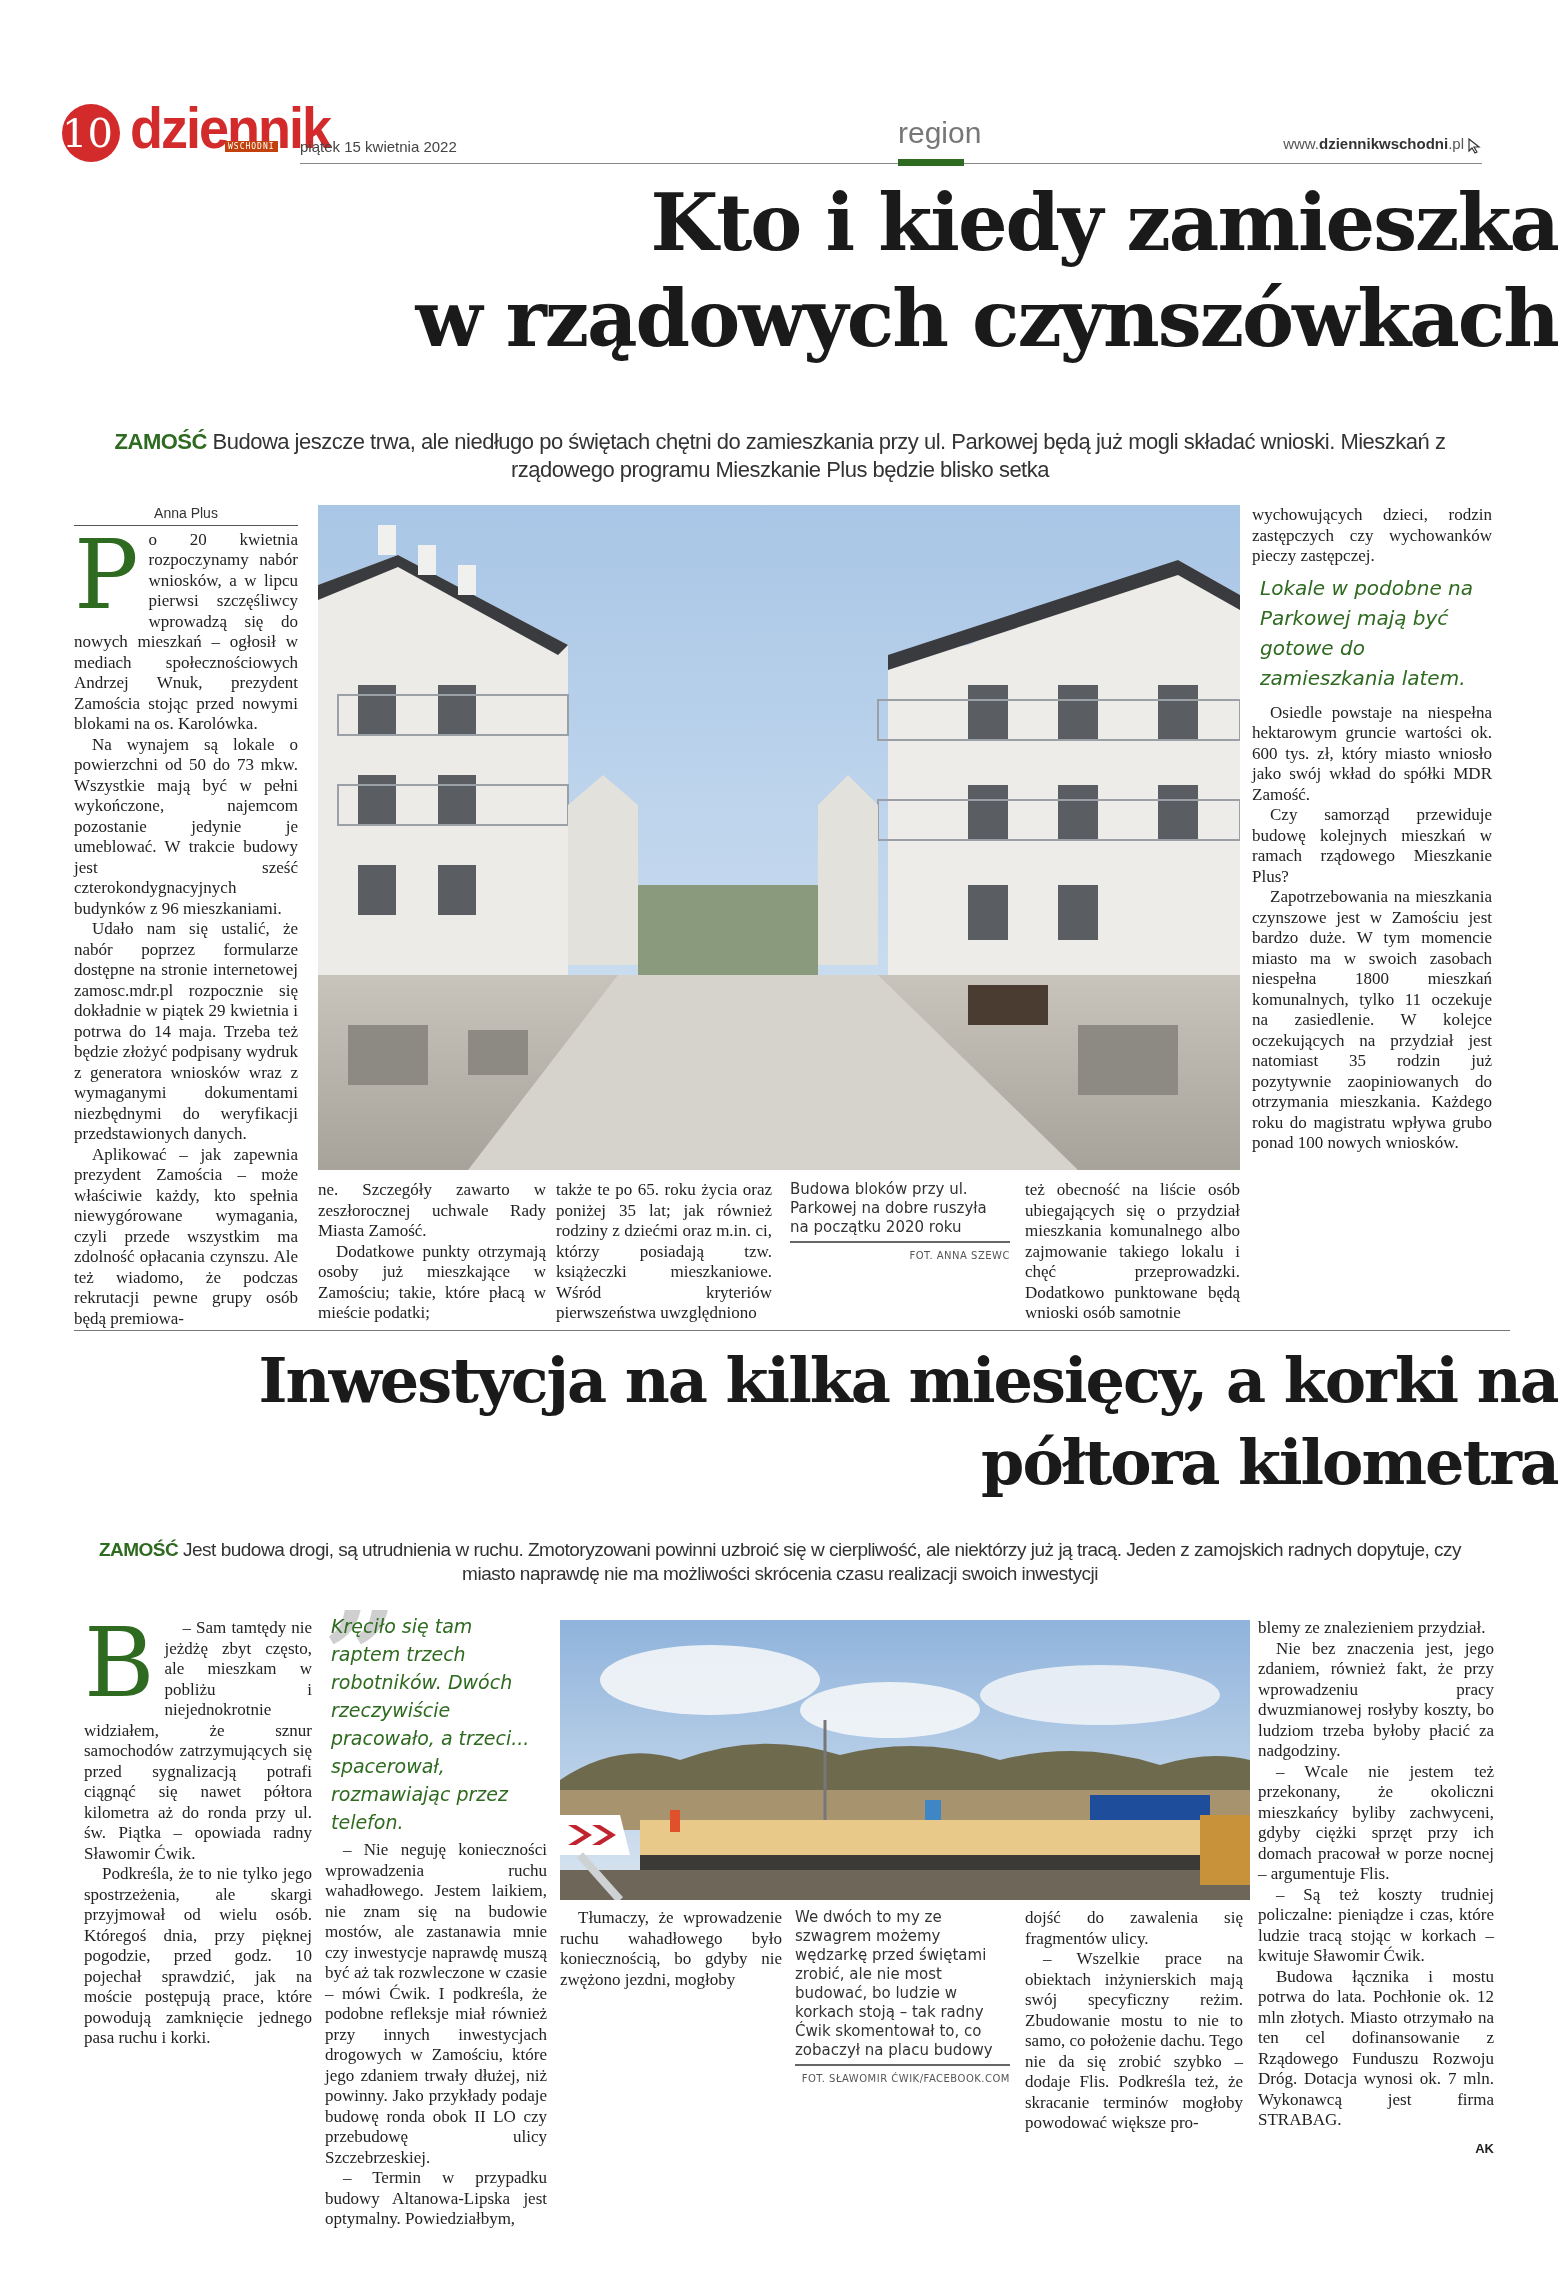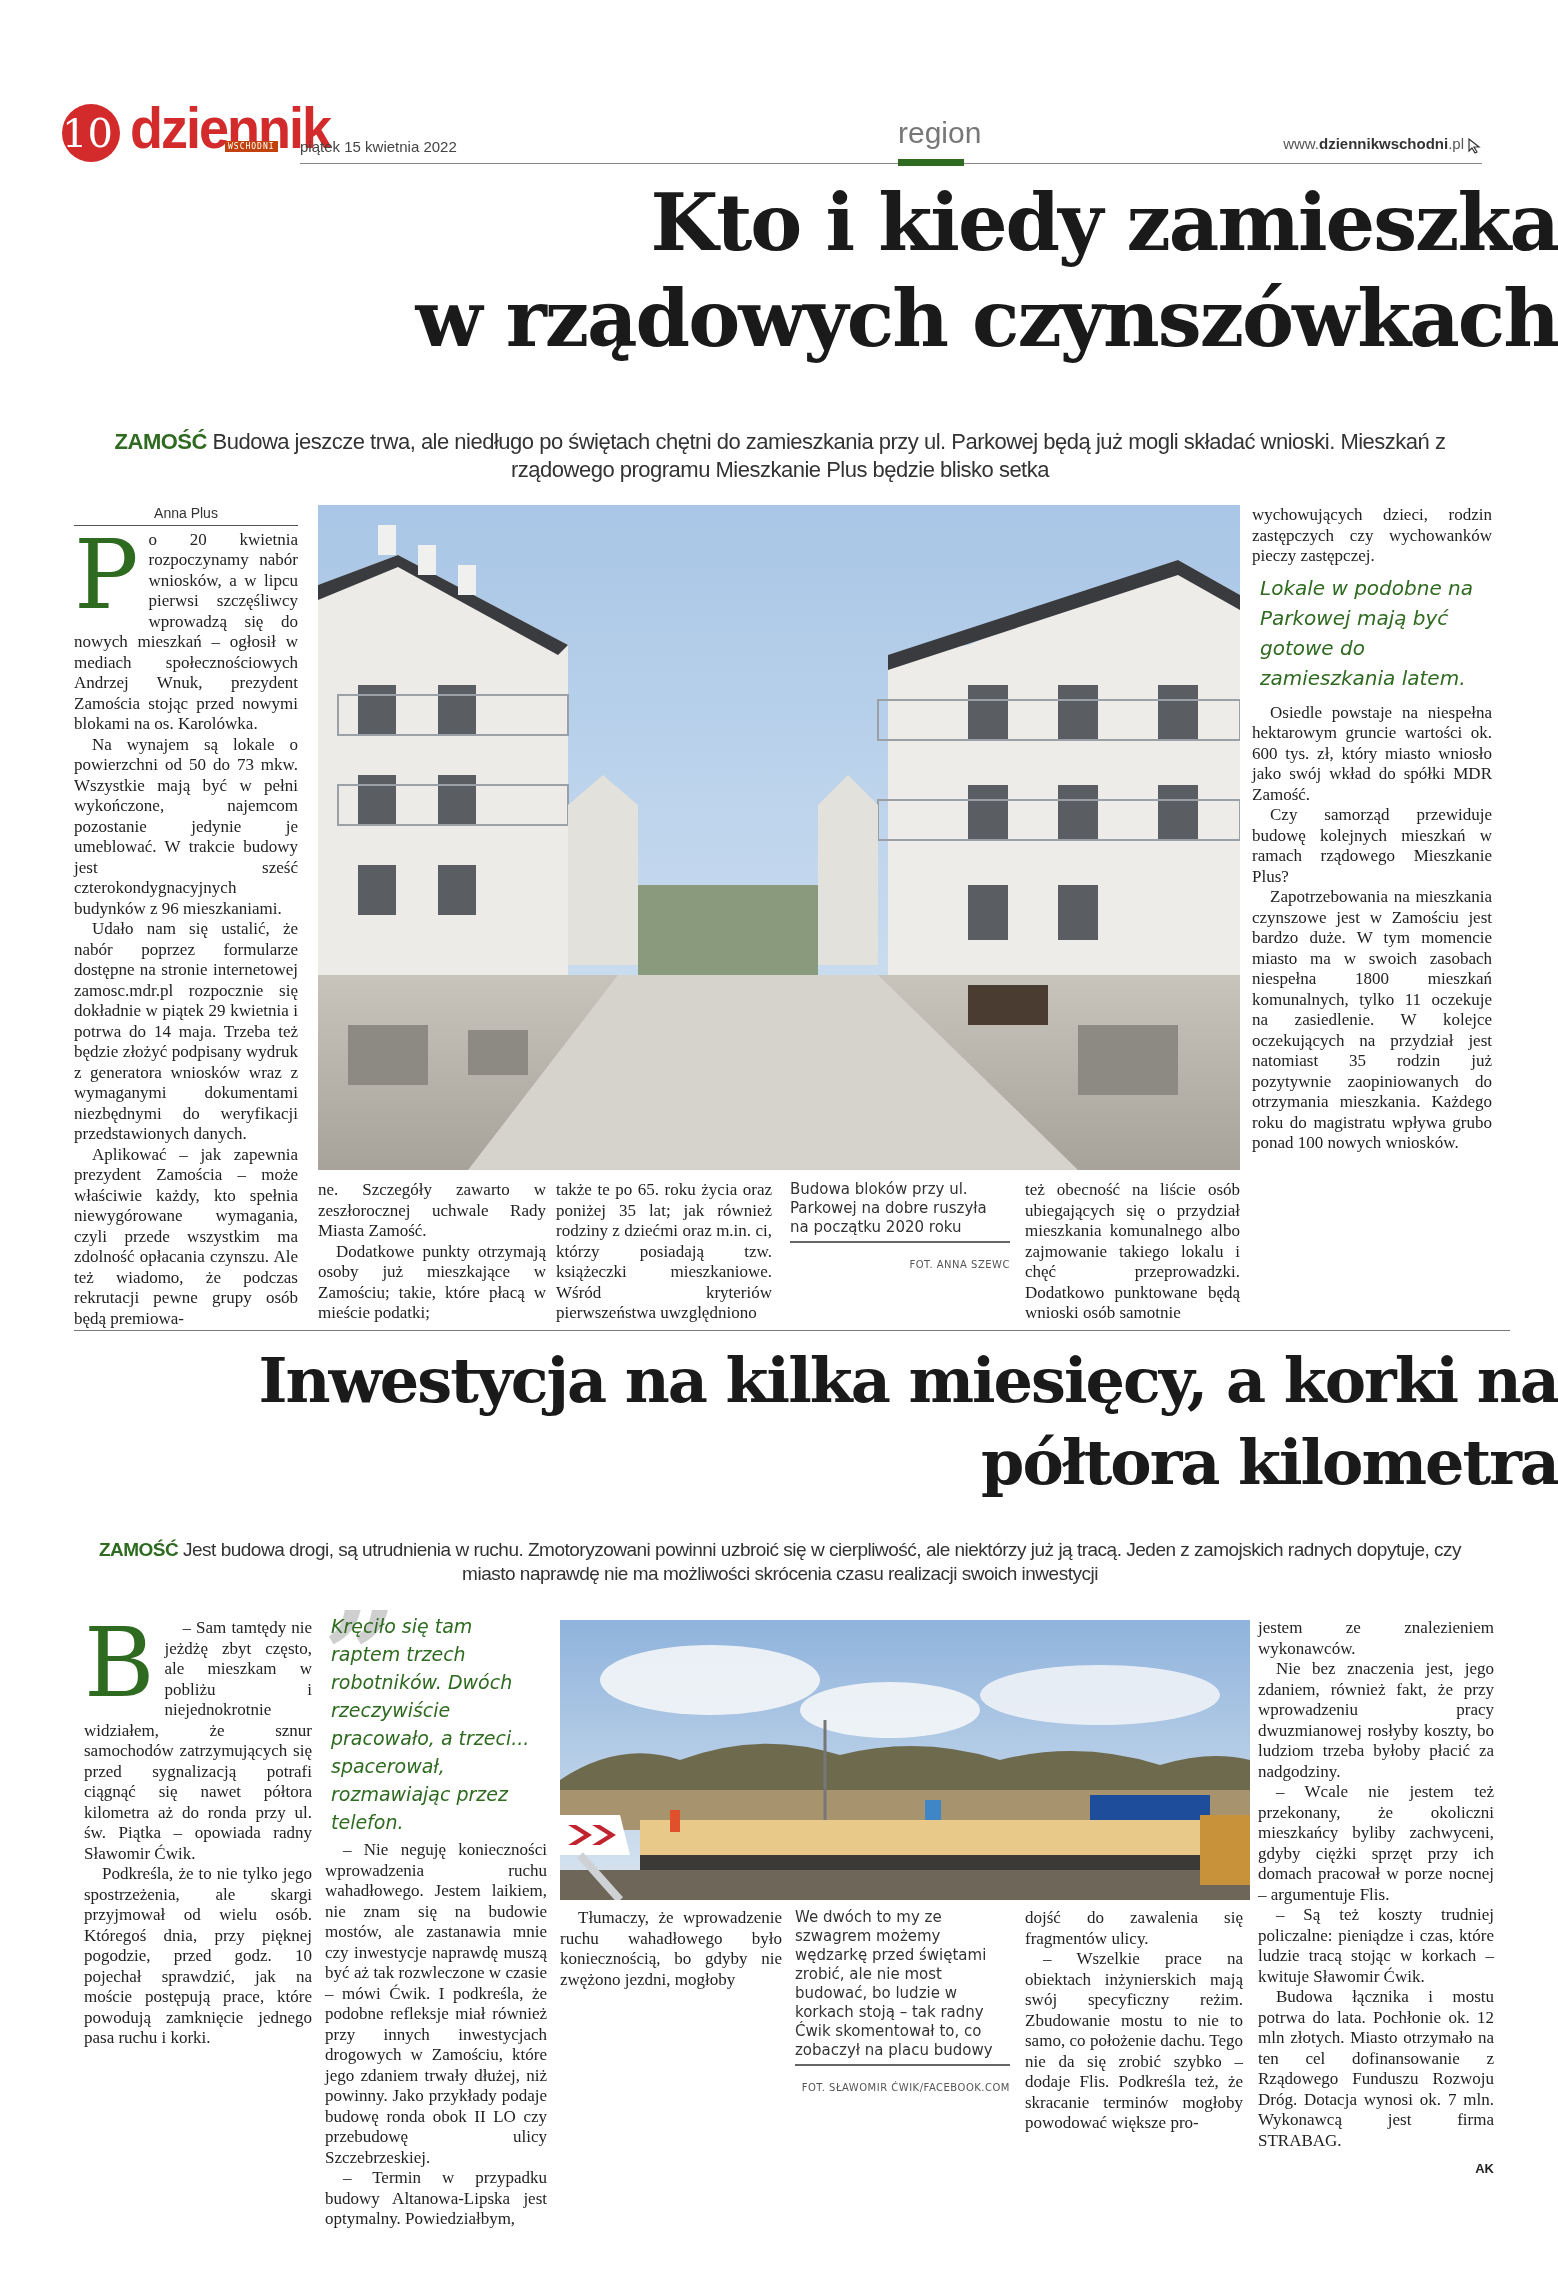"FOT. ANNA SZEWC" .credit { padding-top: 16px -> 7px }
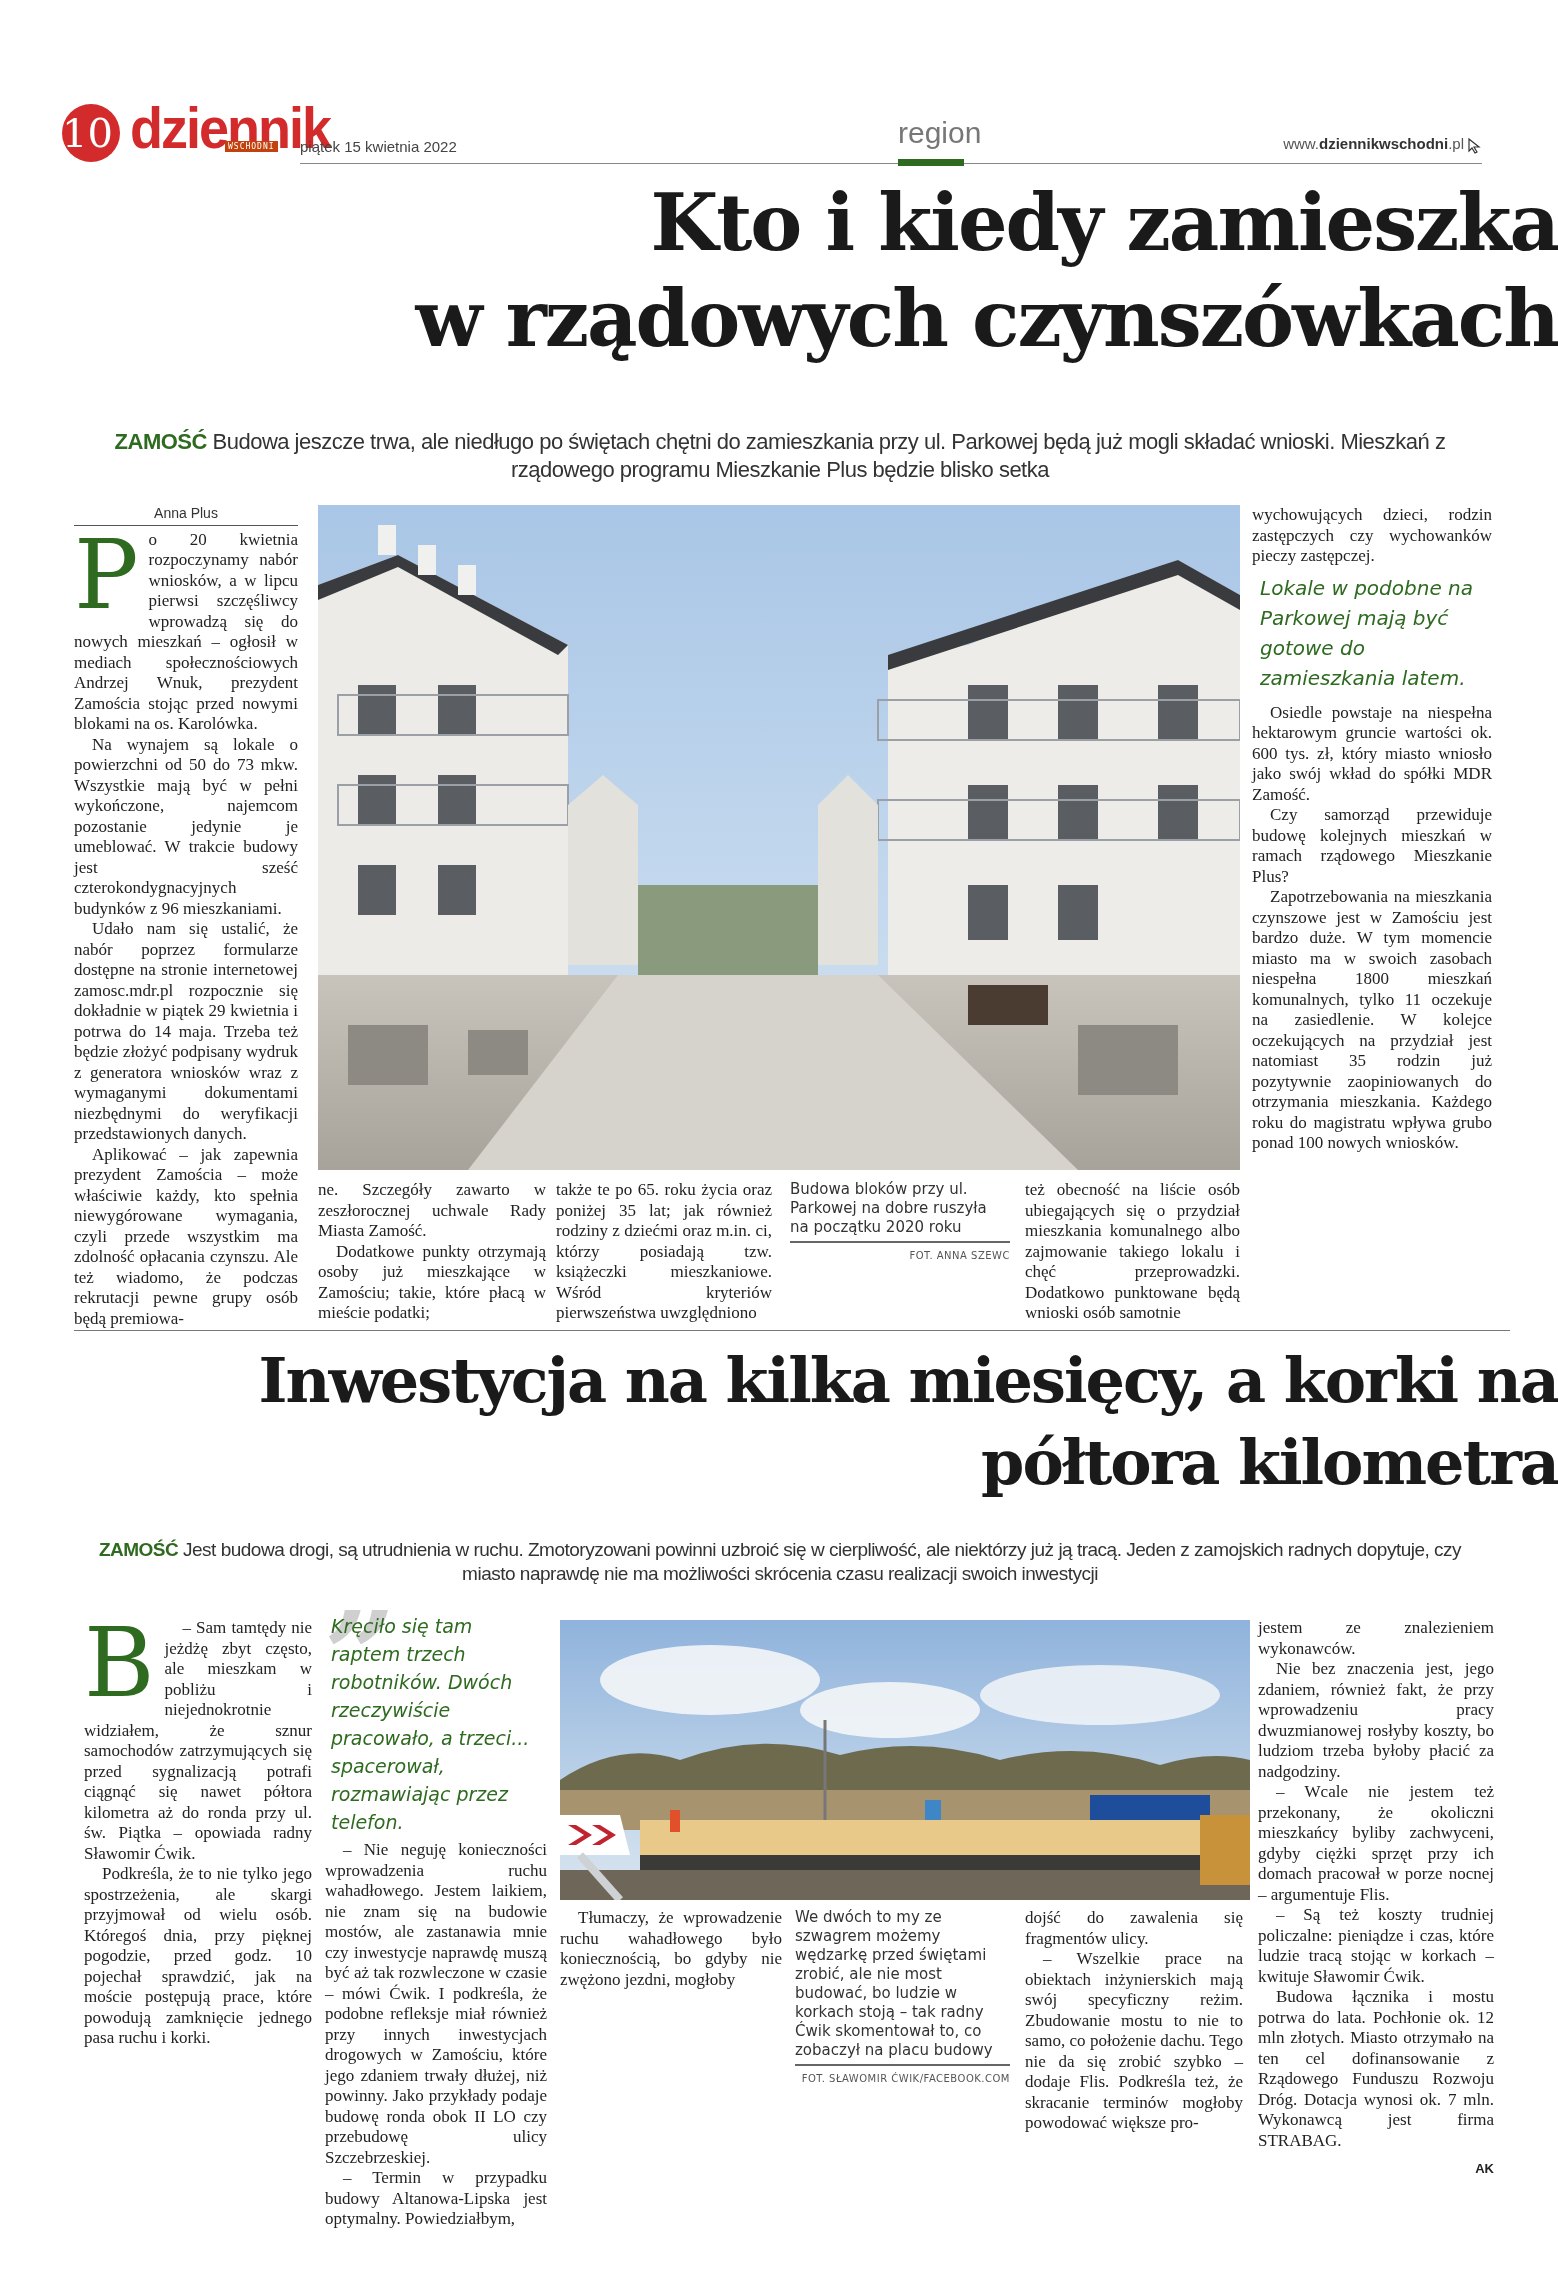"jestem ze znalezieniem wykonawców." p.noindent { text: jestem ze znalezieniem wykonawców -> blemy ze znalezieniem przydział }
